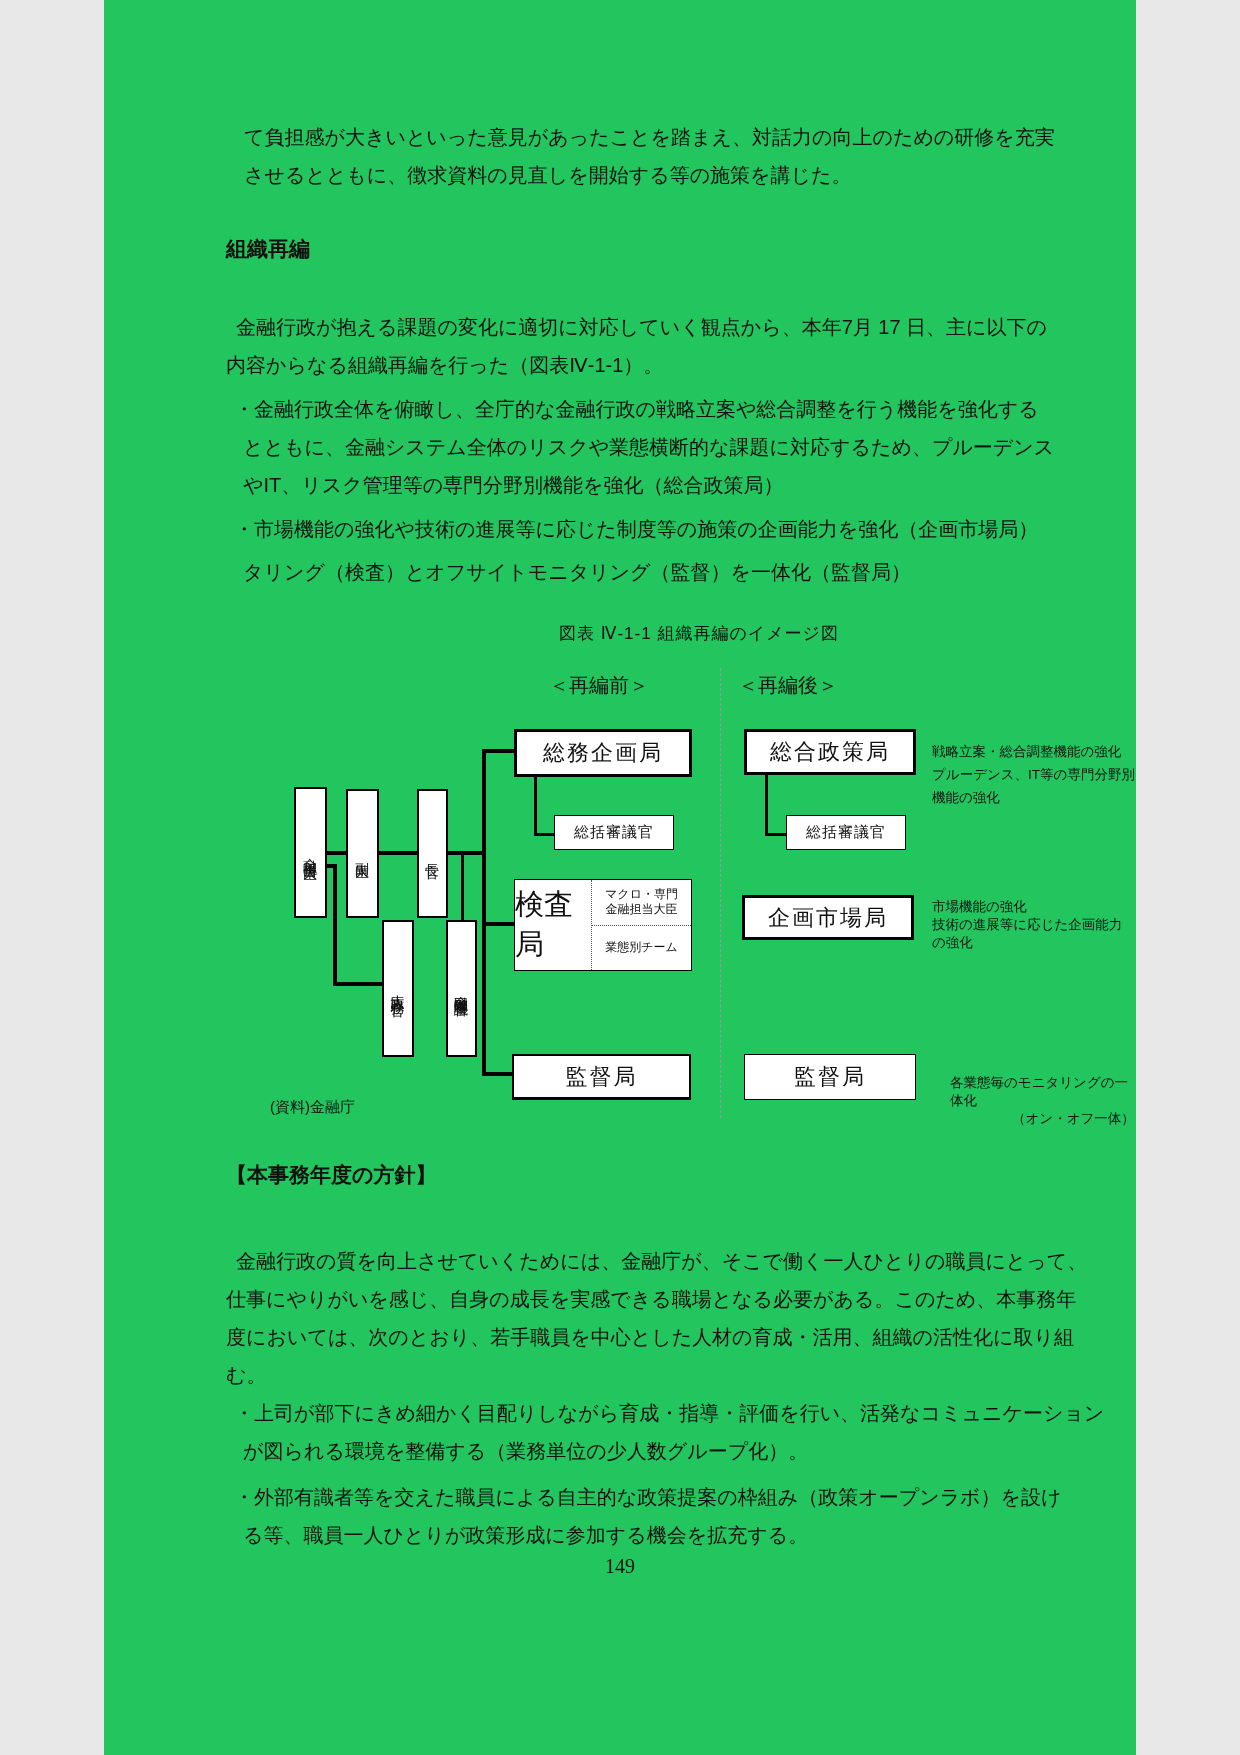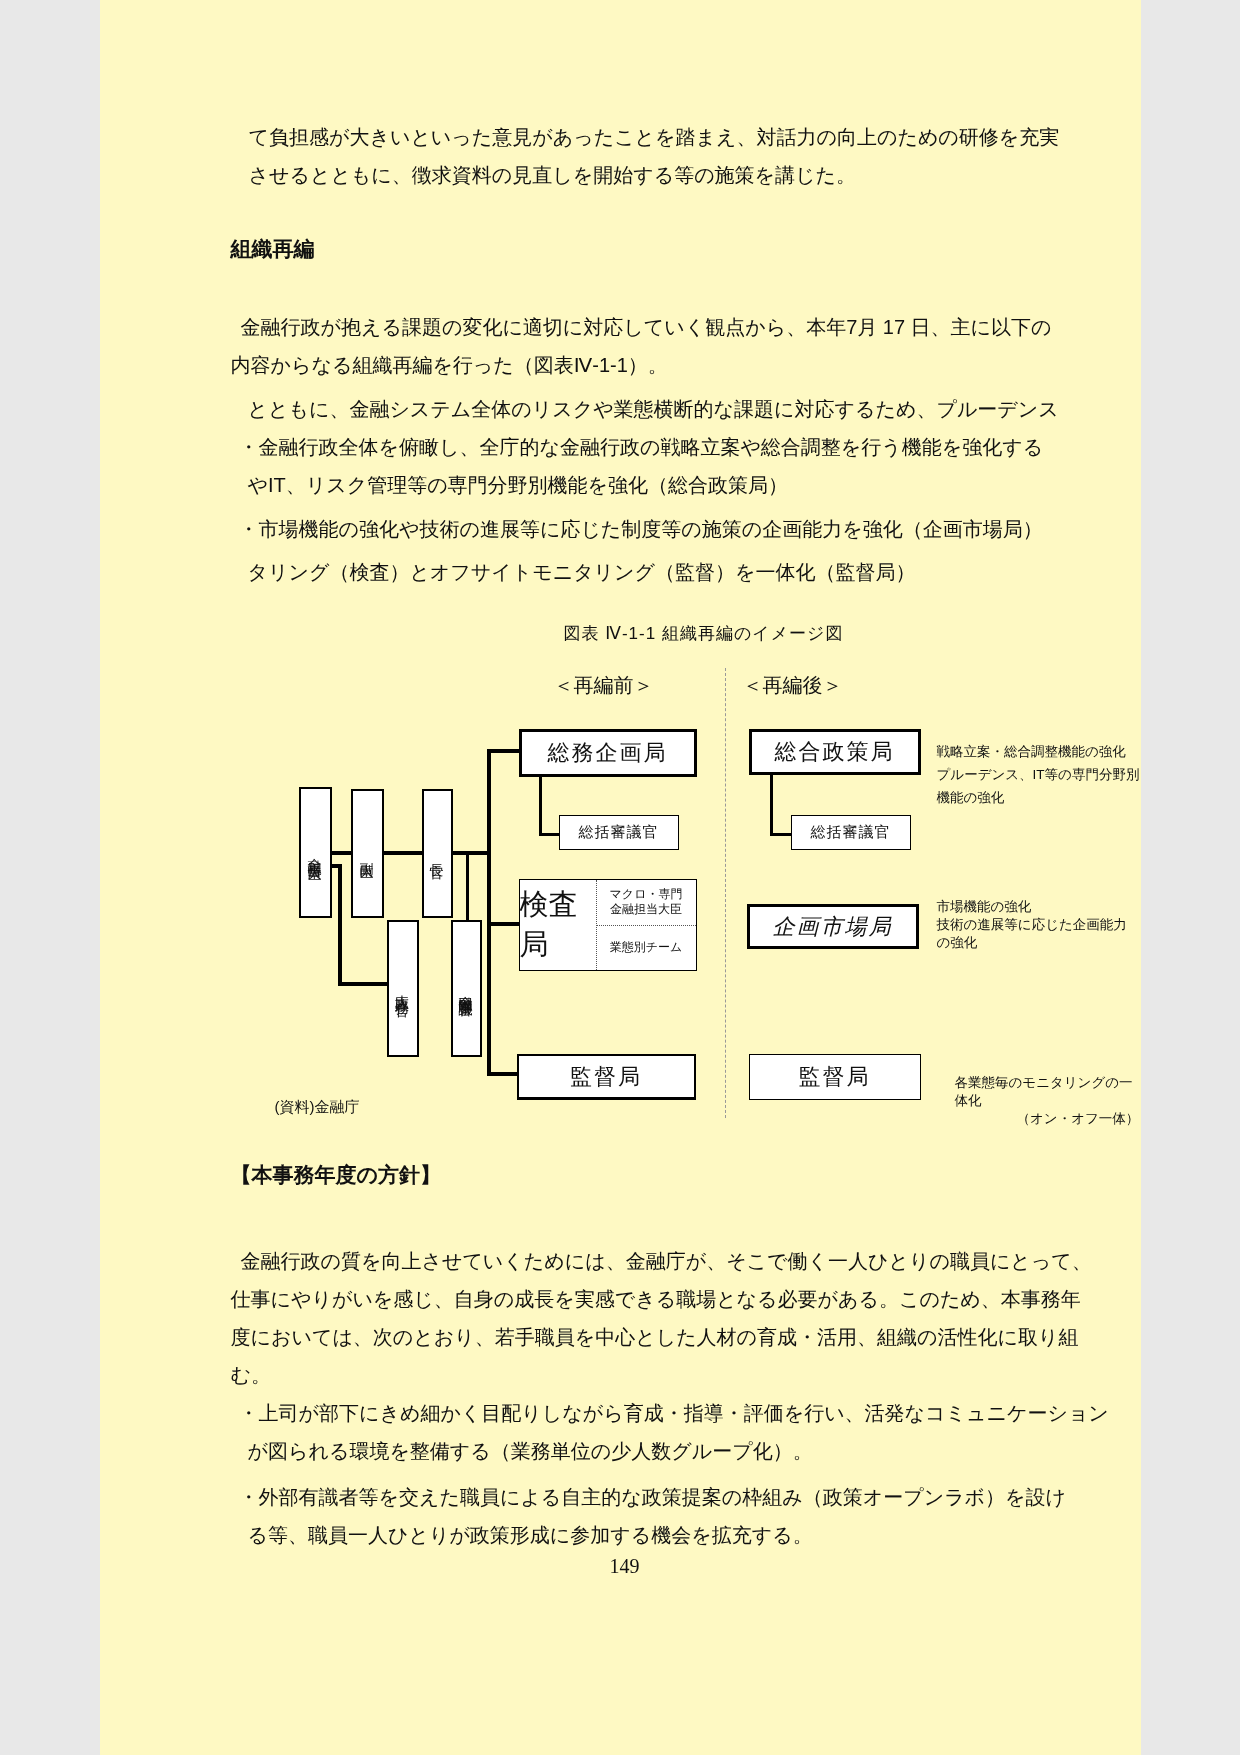"て負担感が大きいといった意見があったことを踏まえ、対話力の向上のための研修を充実" .page { background: #fef9c3 -> #22c55e; padding-left: 9px -> none }
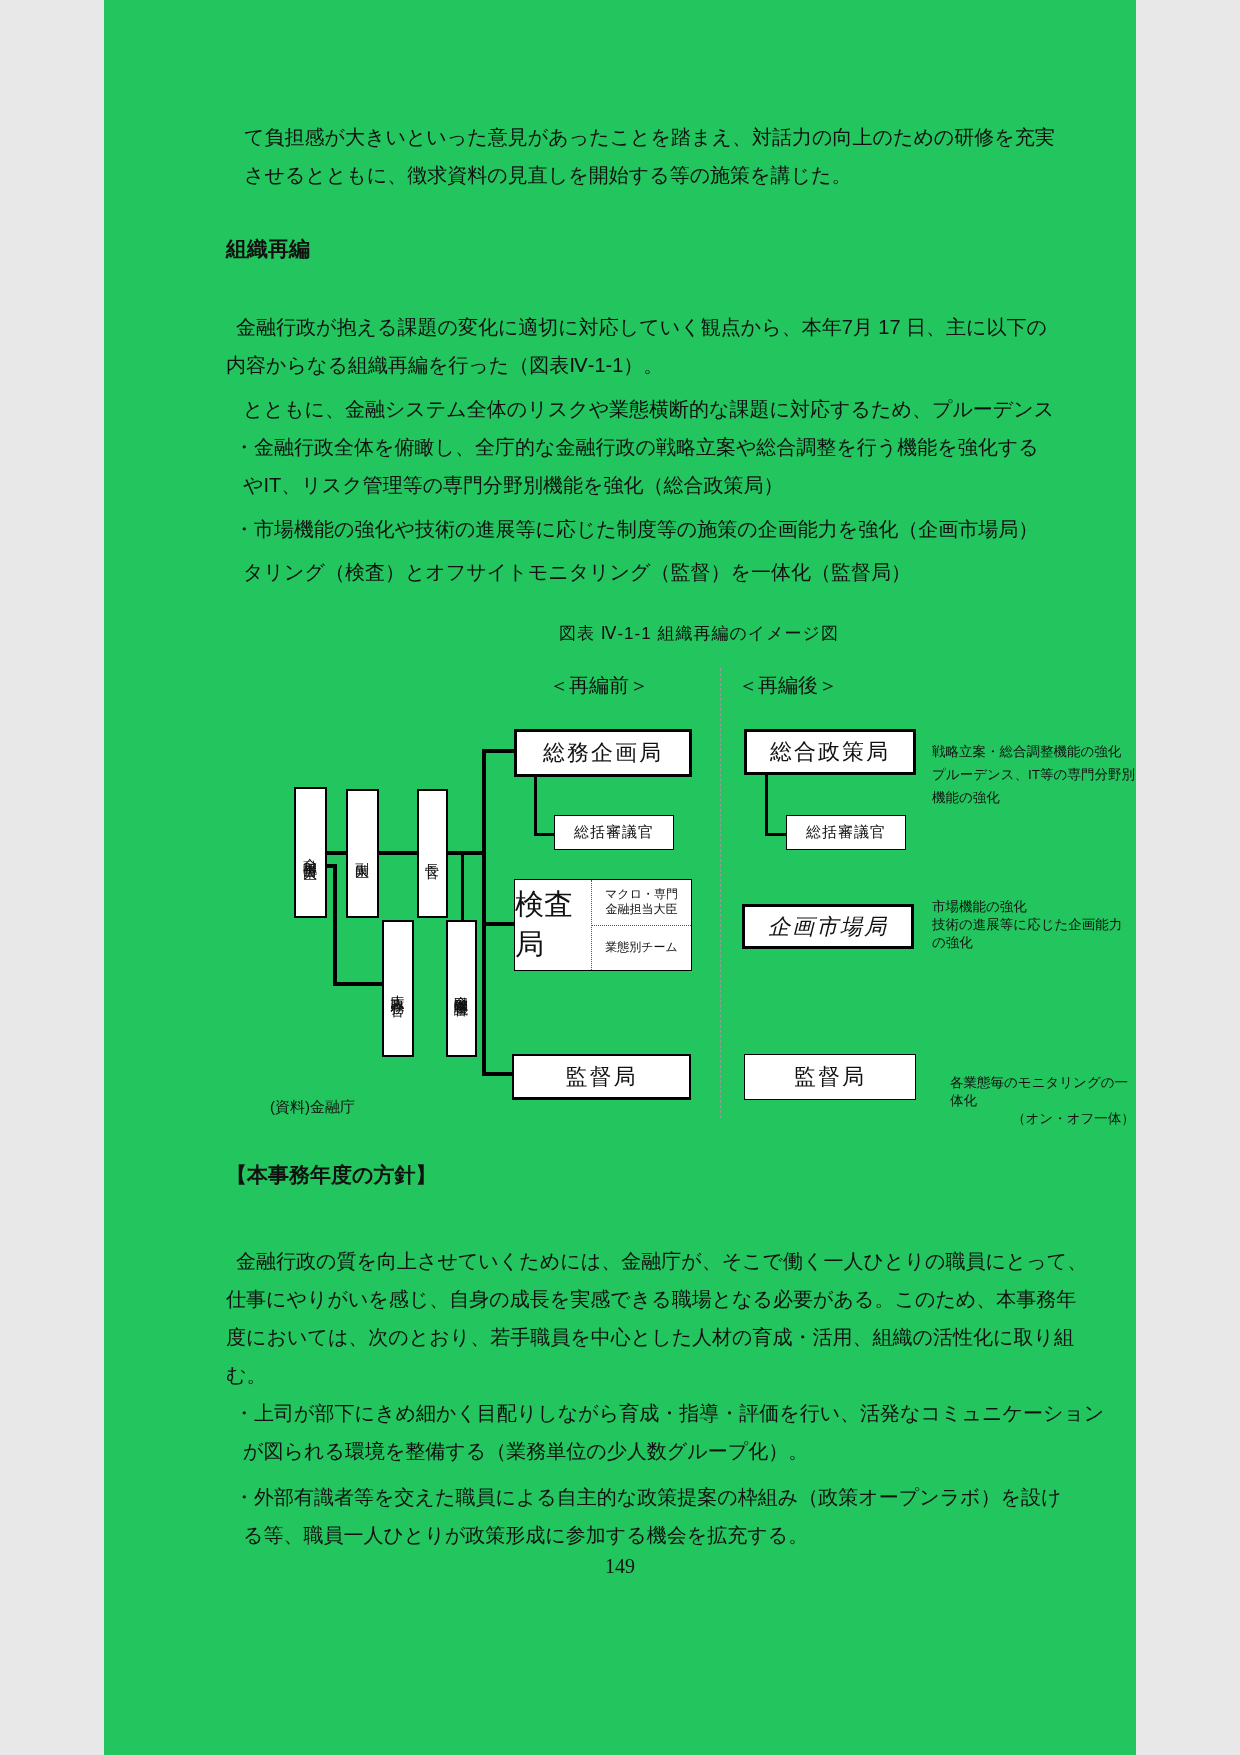"とともに、金融システム全体のリスクや業態横断的な課題に対応するため、プルーデンス" div.line { order: before "・金融行政全体を俯瞰し、全庁的な金融行政の戦略立案や総合調整を行う機能を強化する" -> after "・金融行政全体を俯瞰し、全庁的な金融行政の戦略立案や総合調整を行う機能を強化する" }
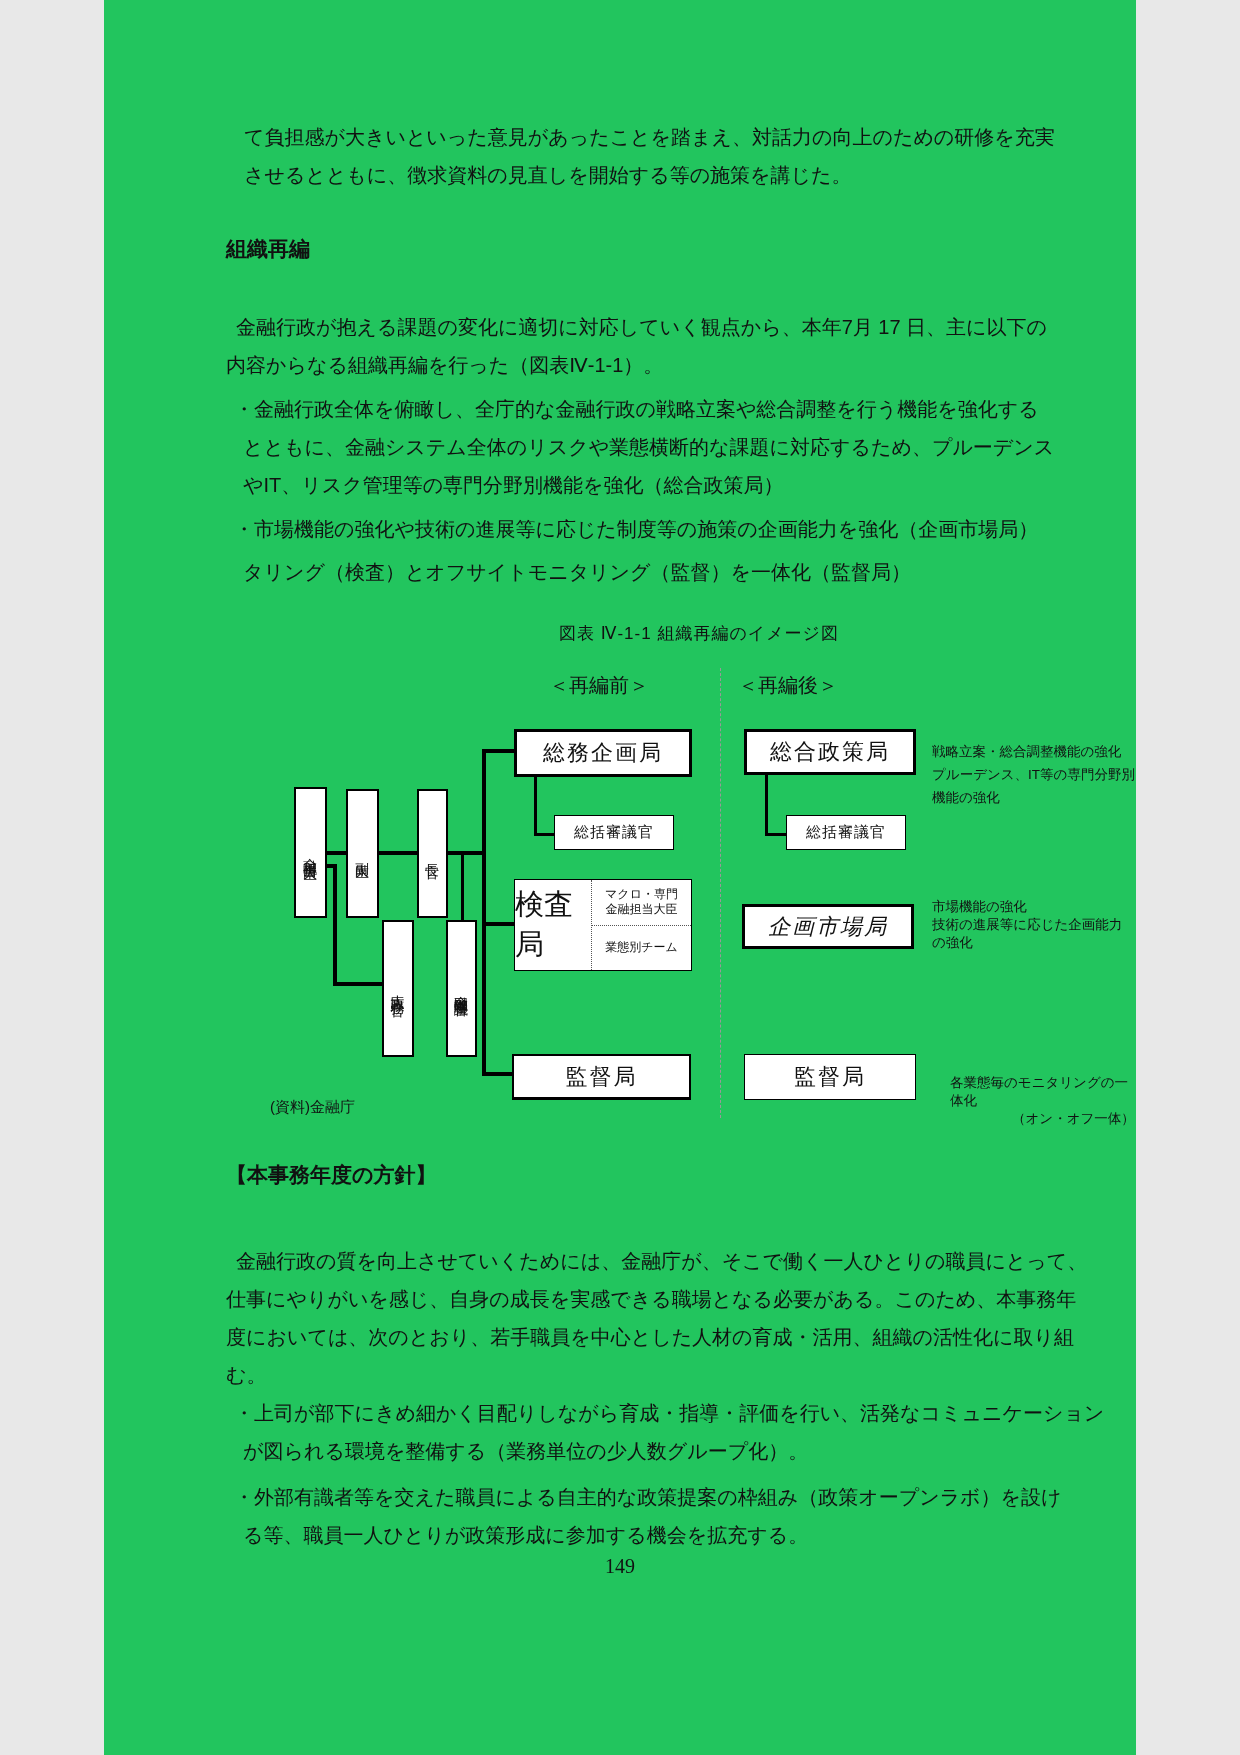"企画市場局" div.dbox { font-style: italic -> none; top: 302px -> 293px }
